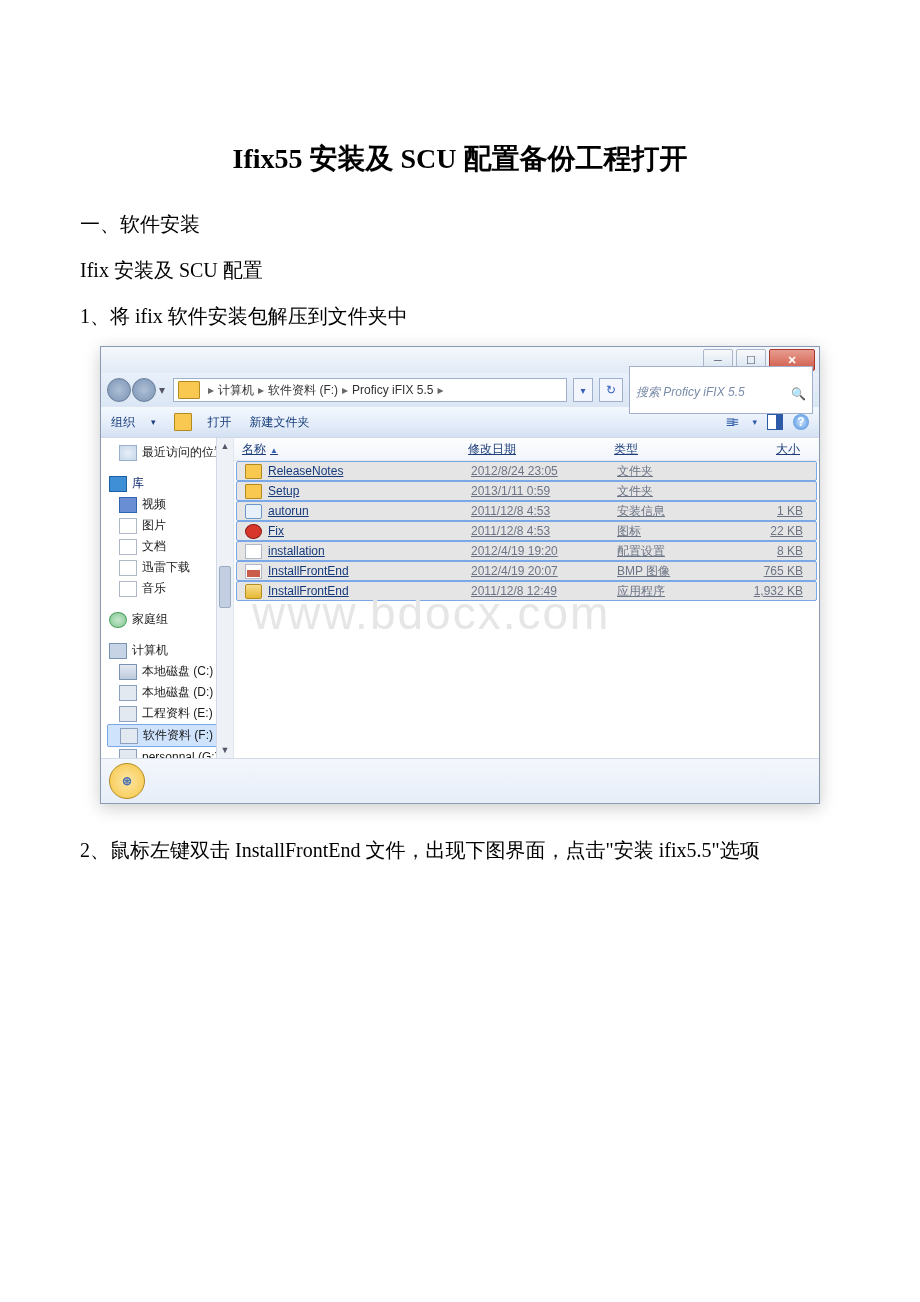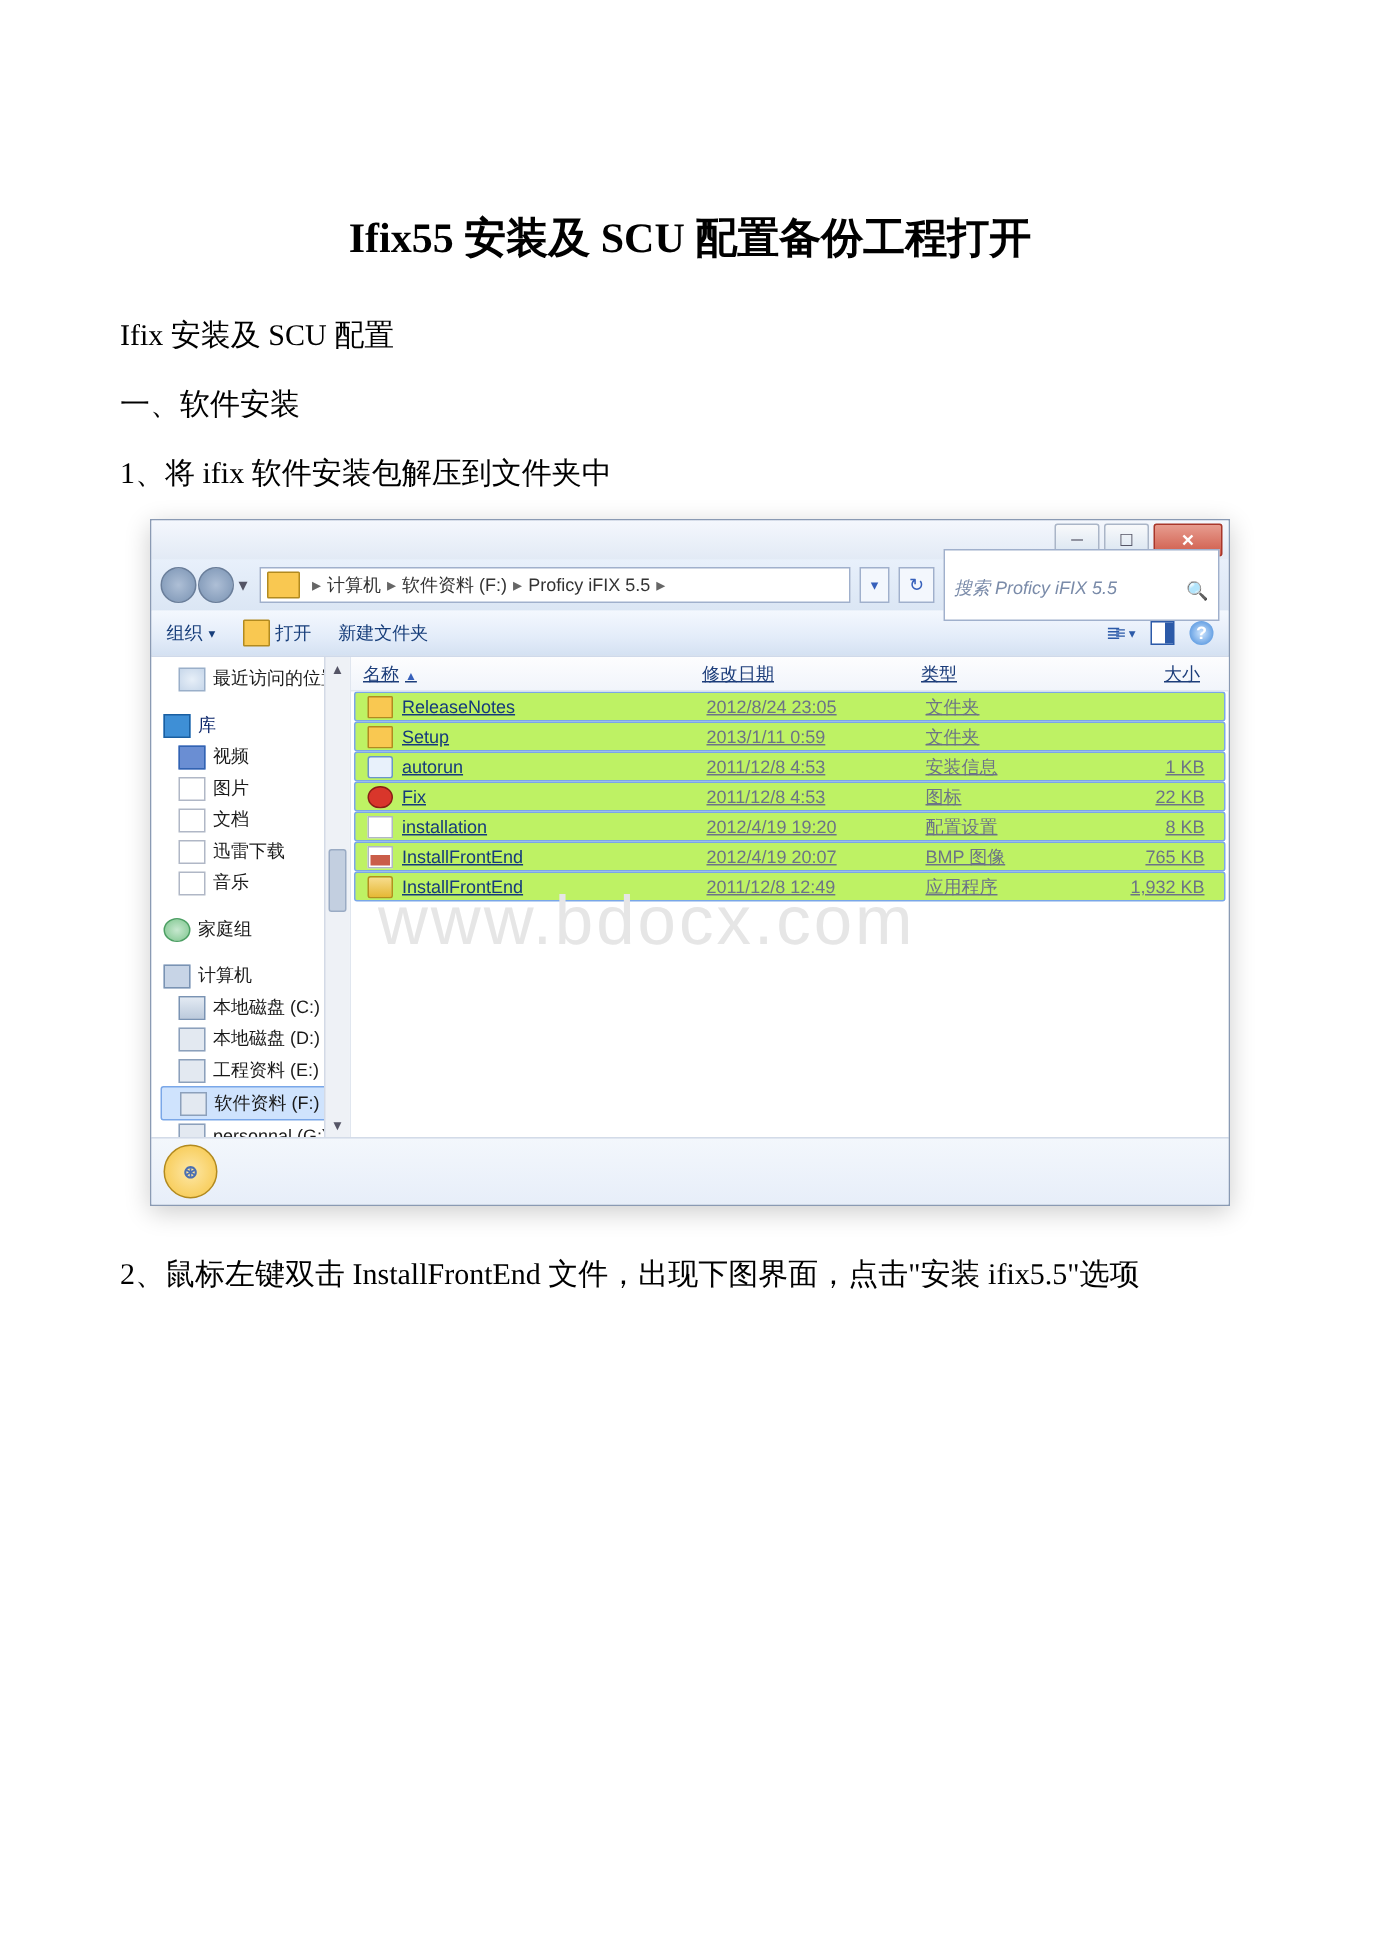"Ifix 安装及 SCU 配置" p.p1 { order: before "一、软件安装" -> after "一、软件安装" }
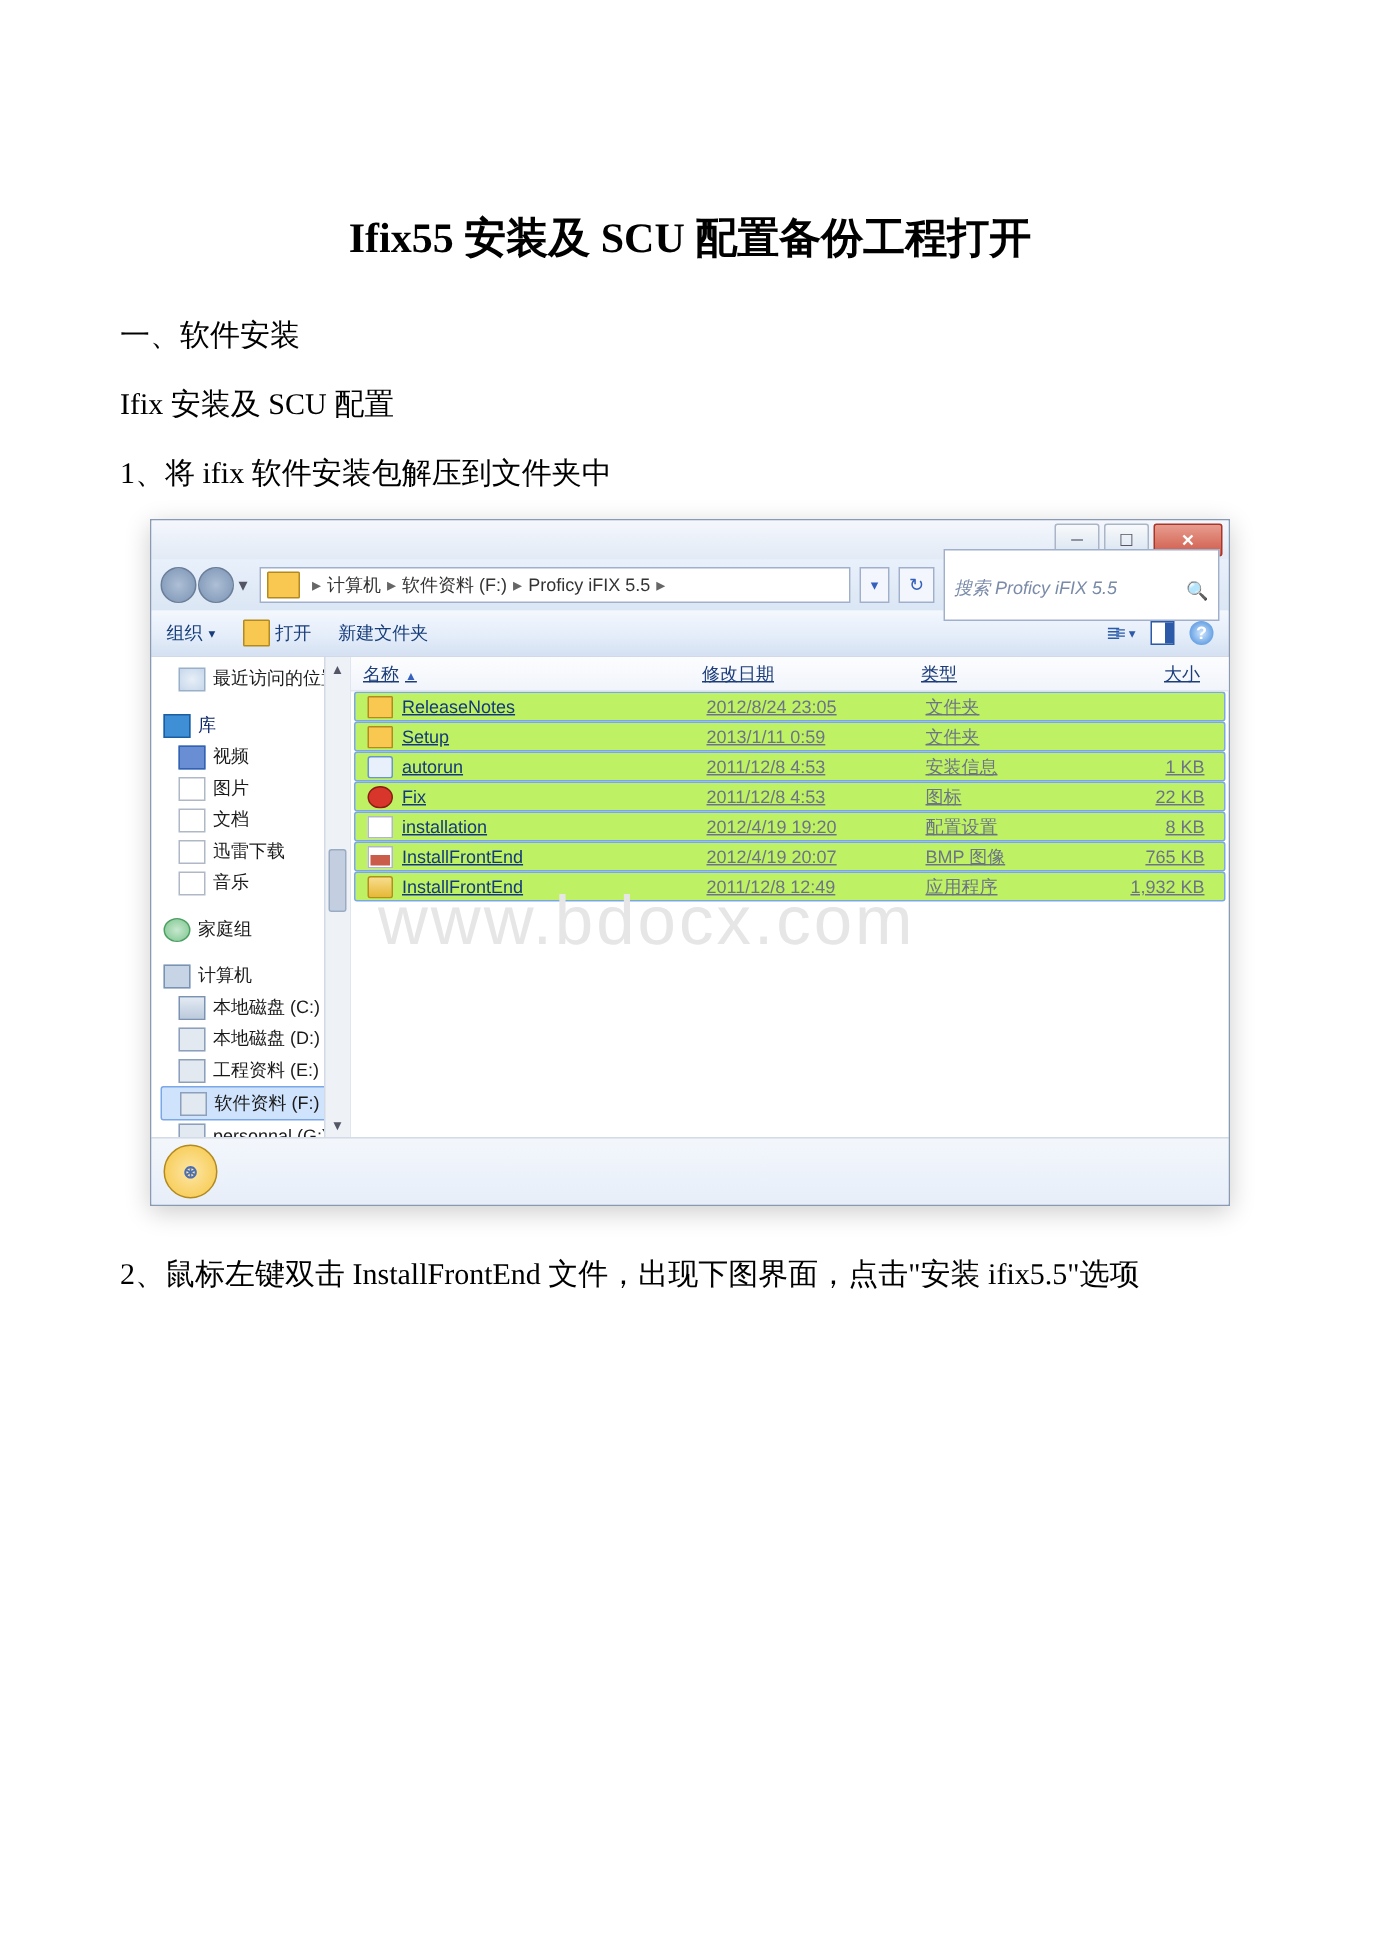"组织" .tb-item { gap: 4px -> 16px }
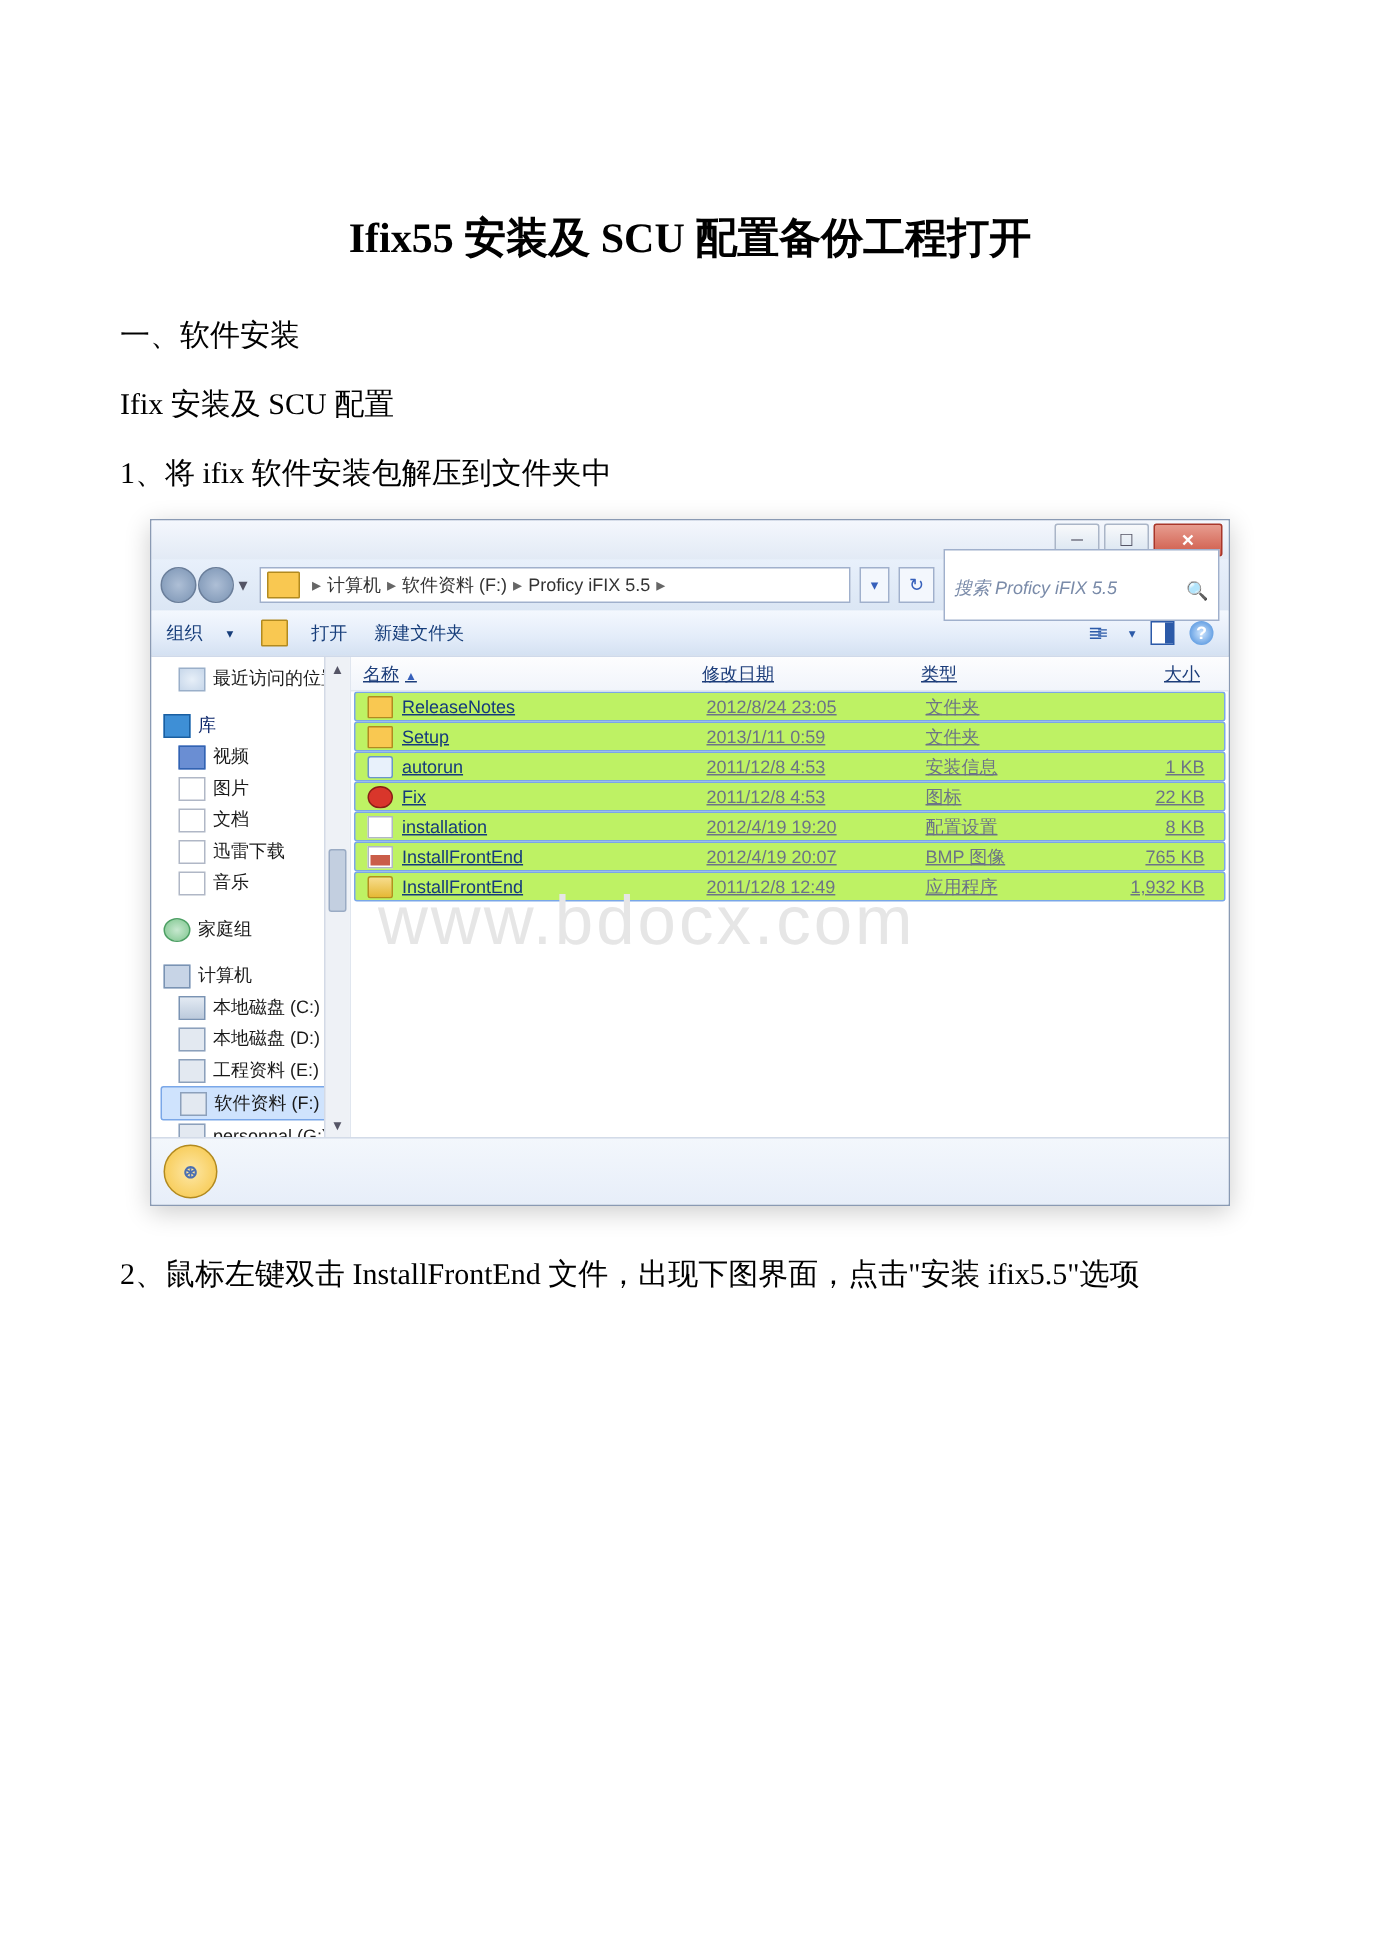"ReleaseNotes" .row.sel { background: #bef264 -> #e5e5e5 }
